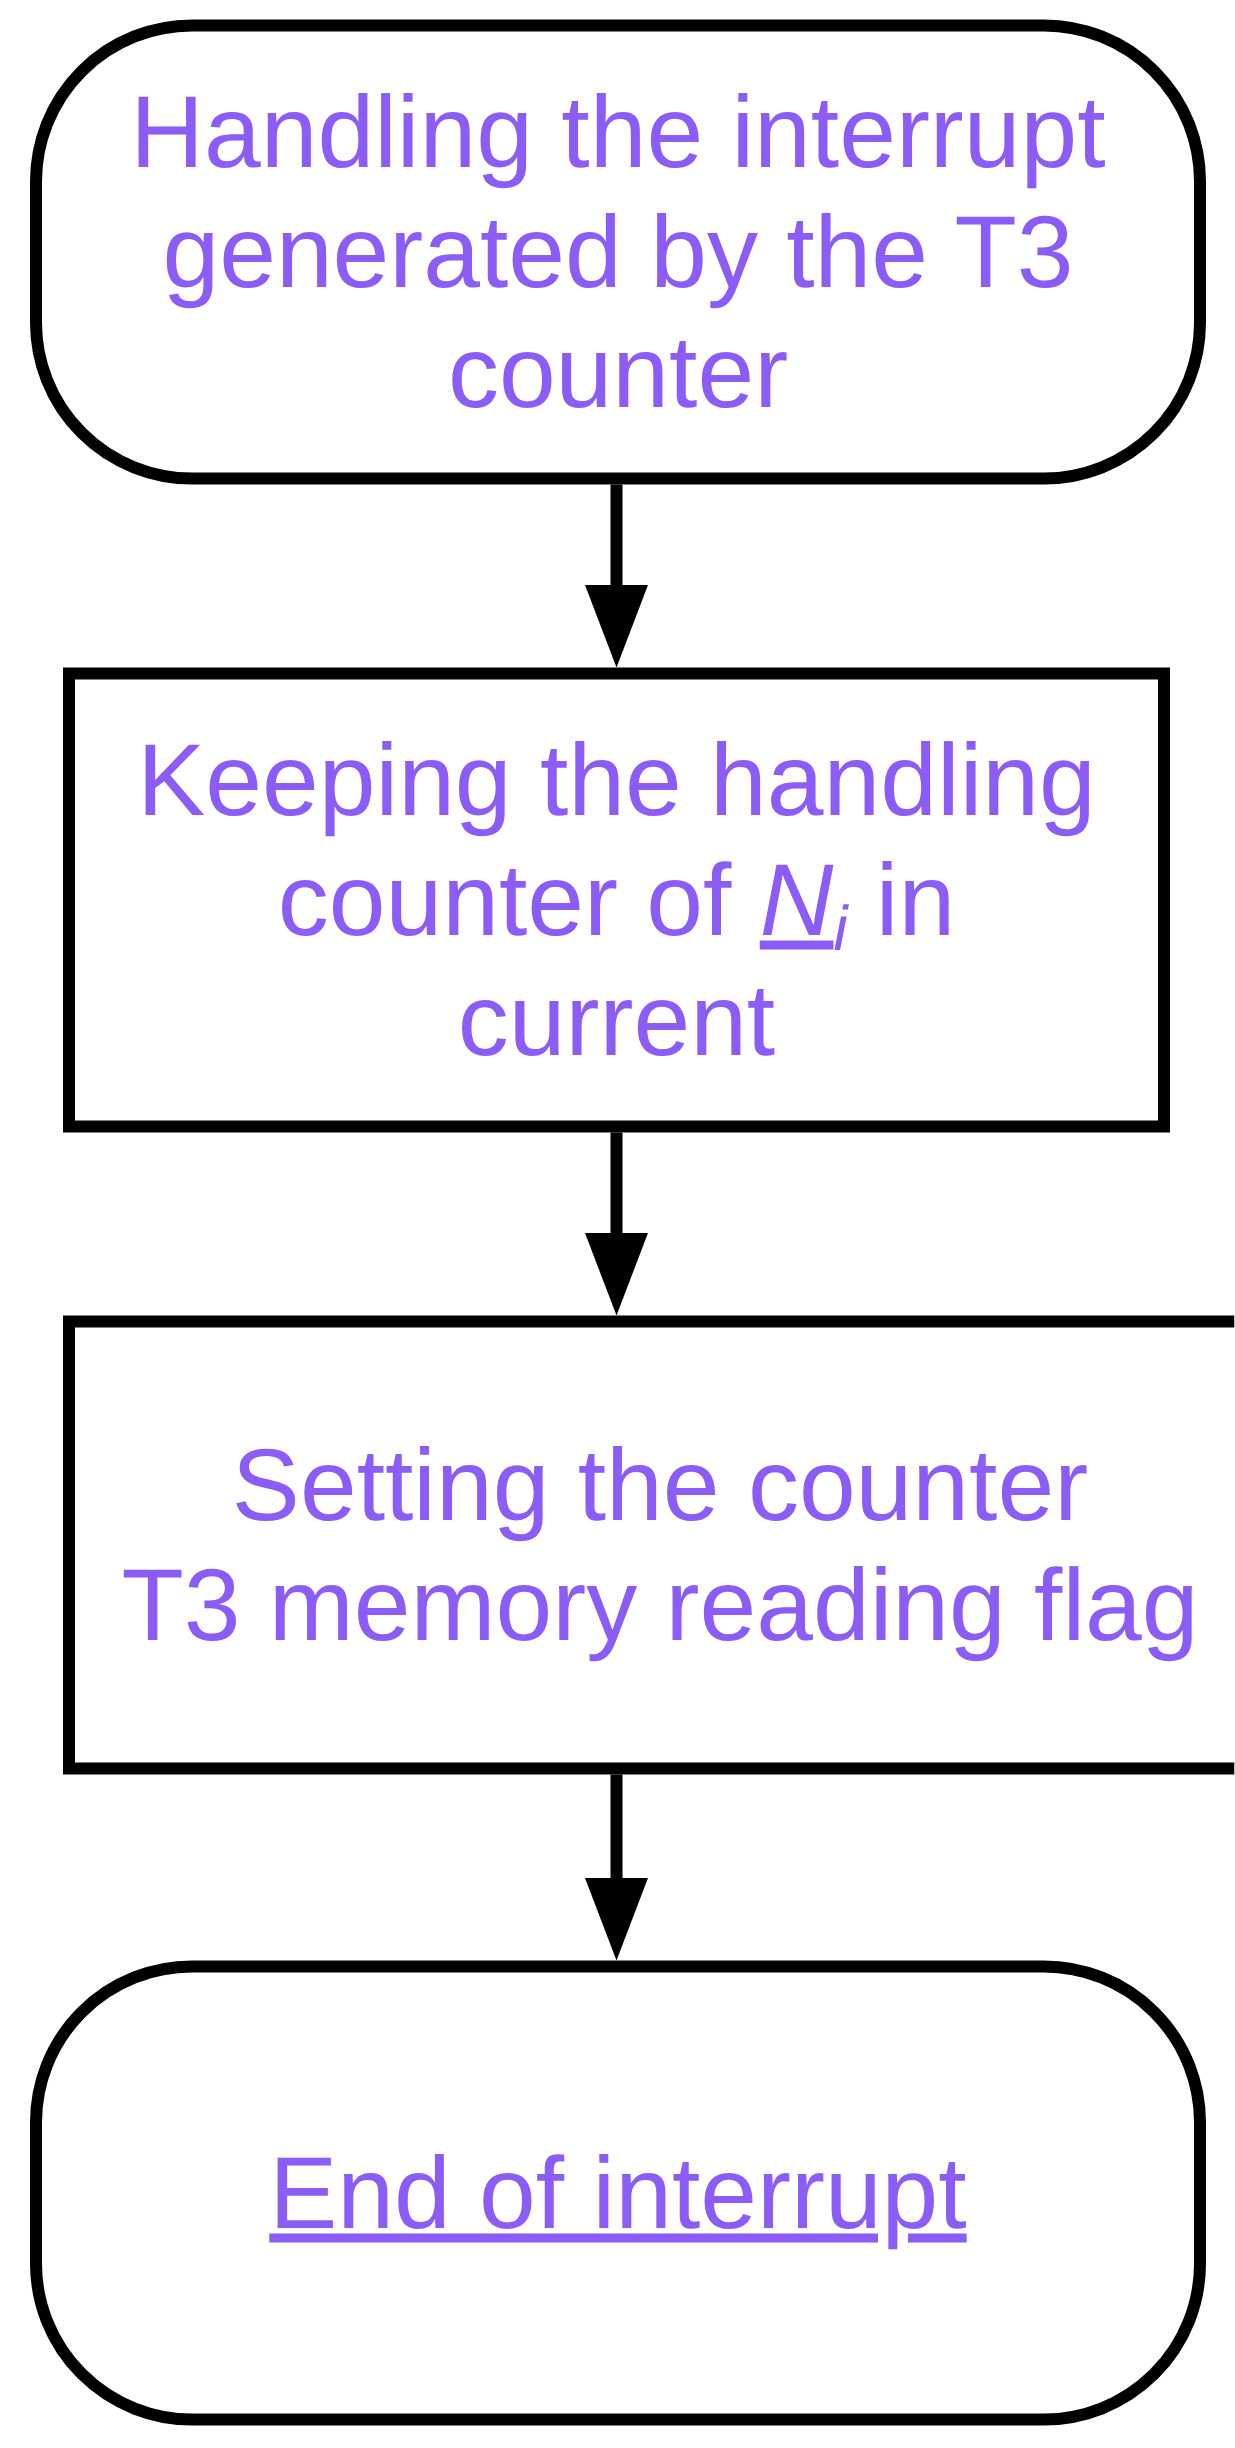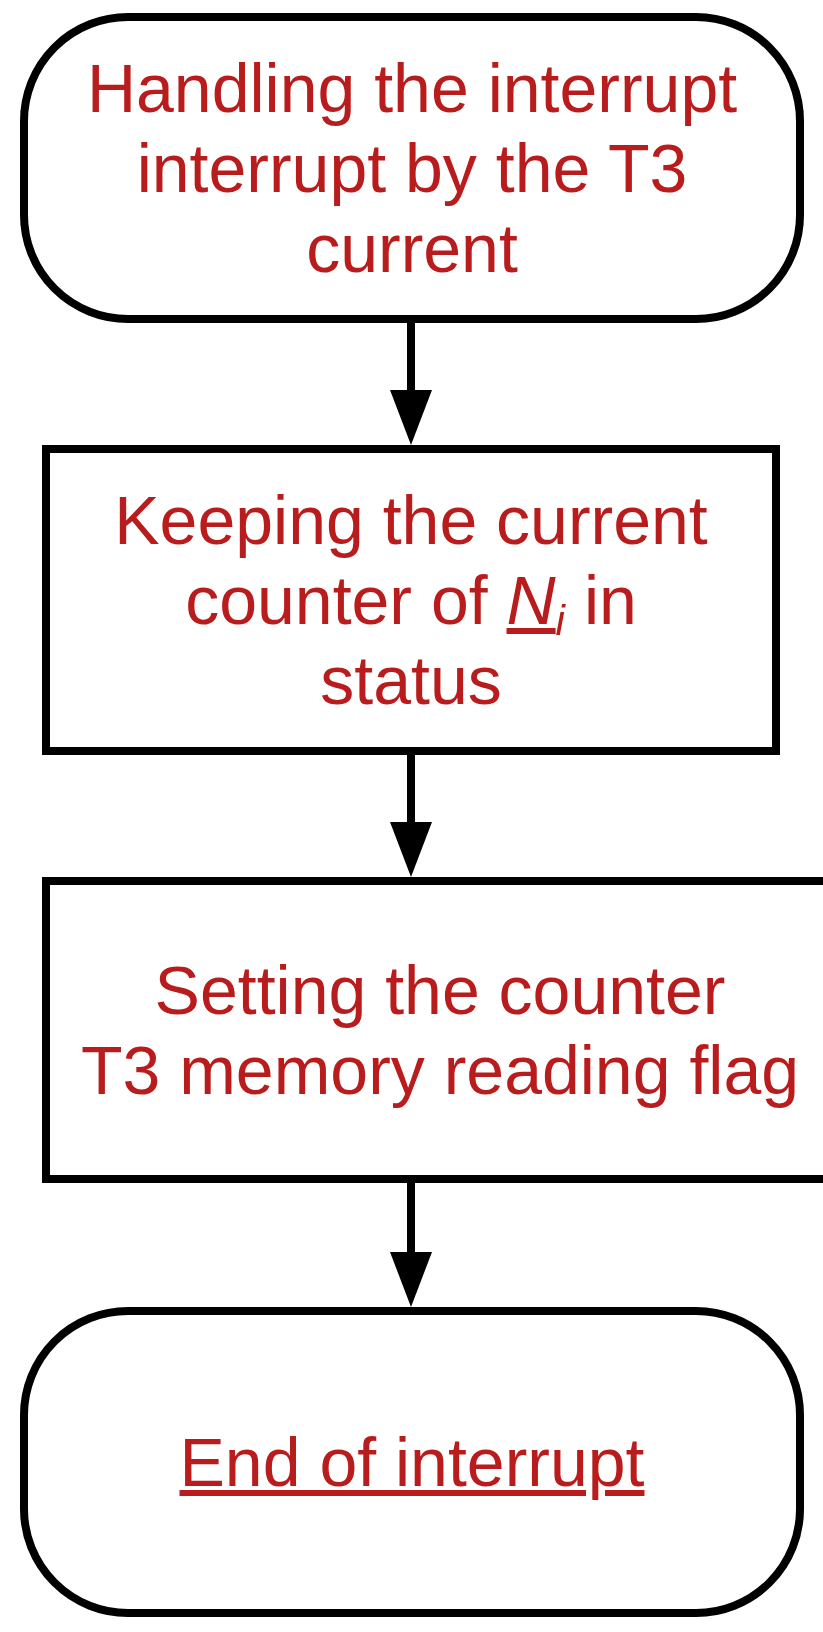"Handling the interrupt" .node { color: #b91c1c -> #8b5cf6 }
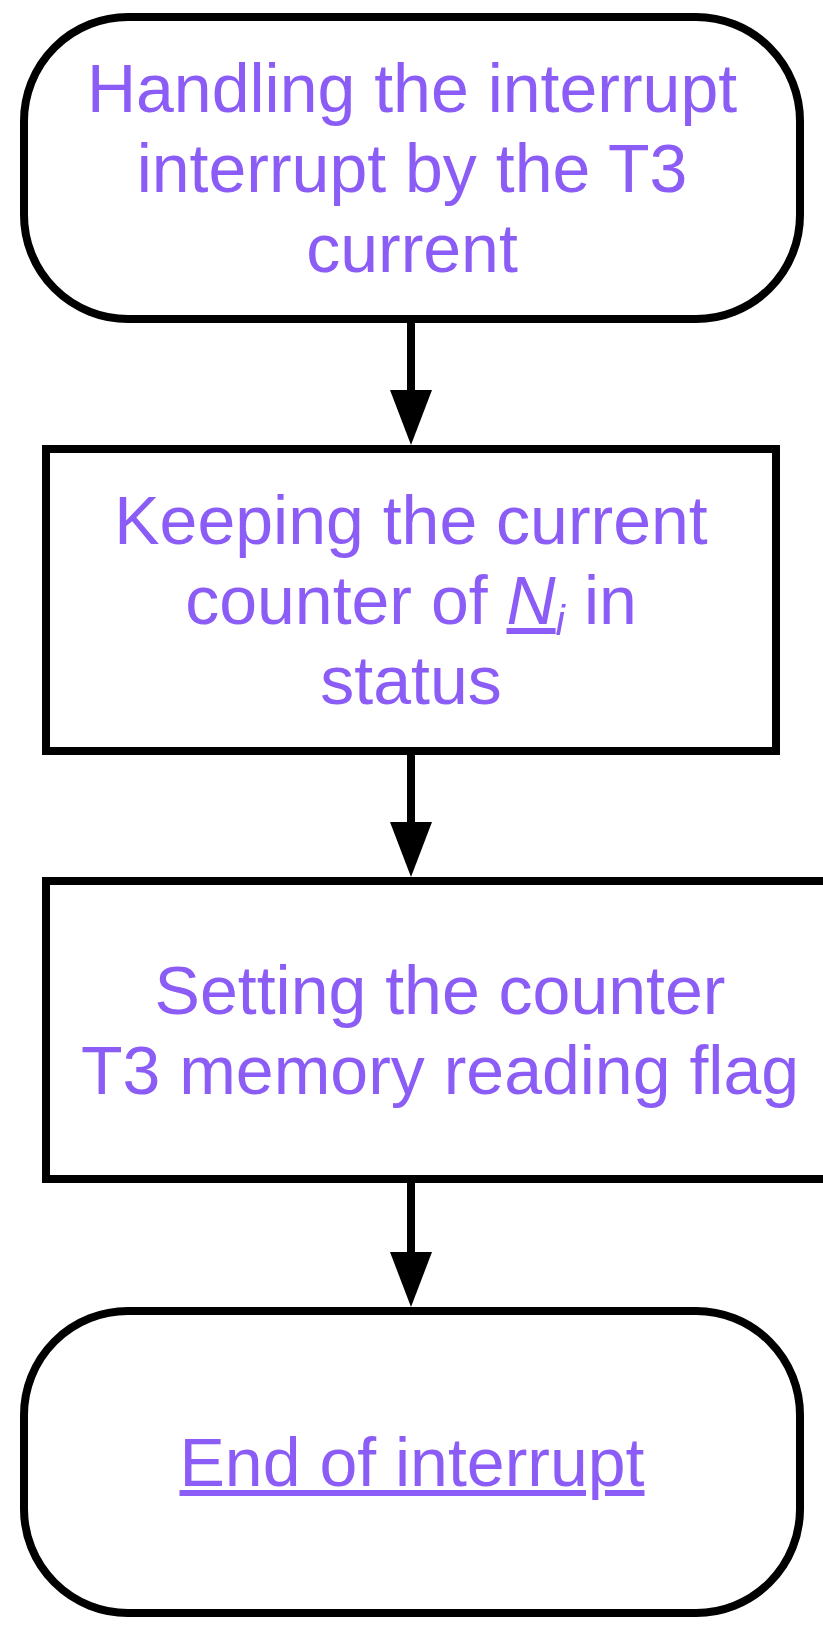"interrupt by the T3" span { text: interrupt -> generated }
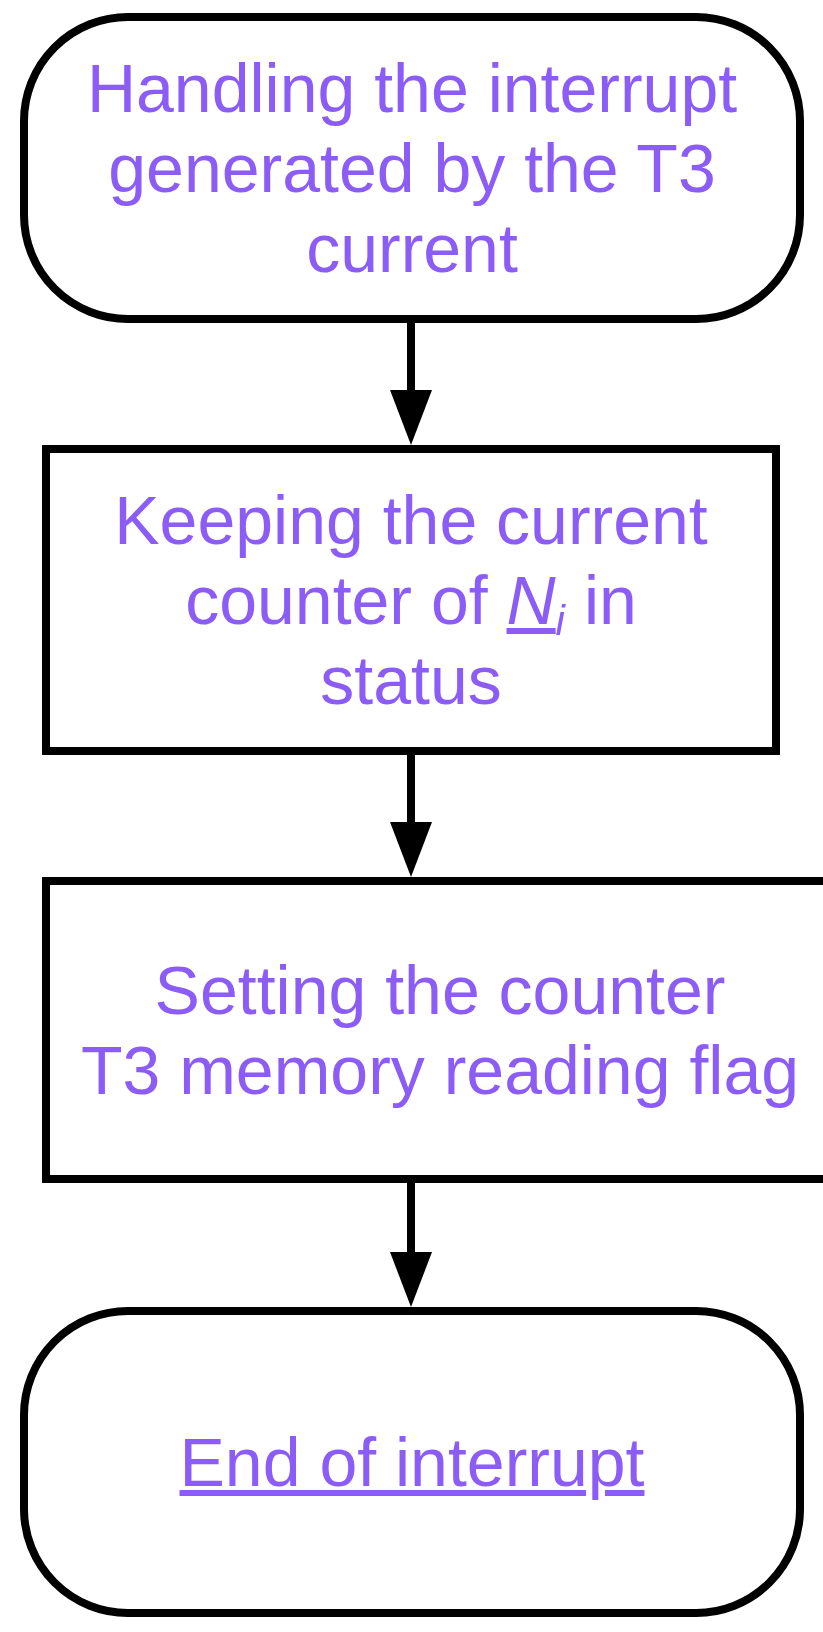"current" span { text: current -> counter }
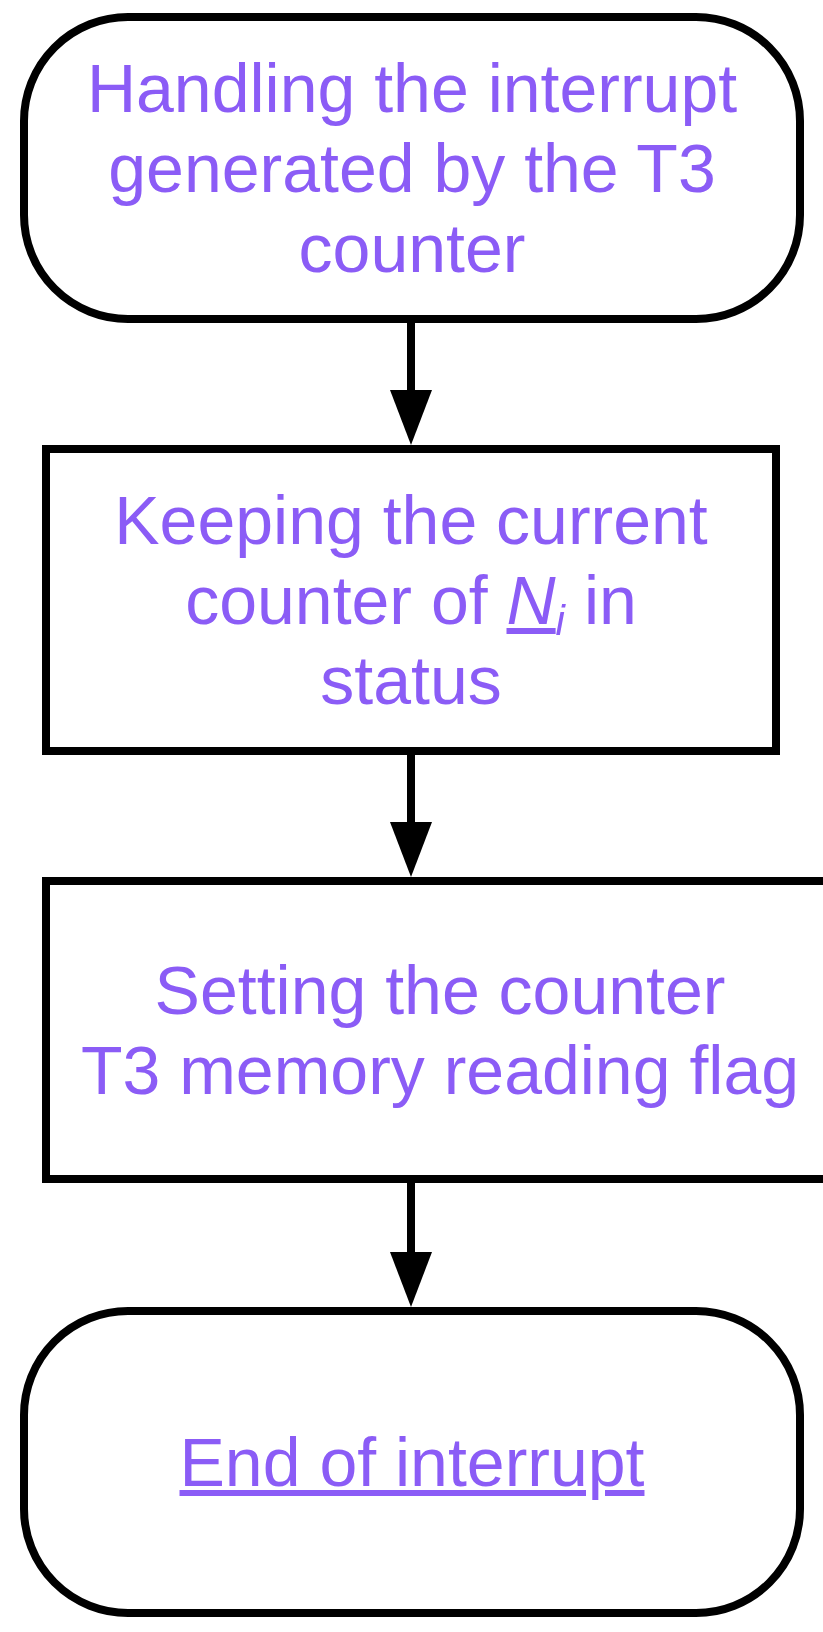"Keeping the current" span { text: current -> handling }
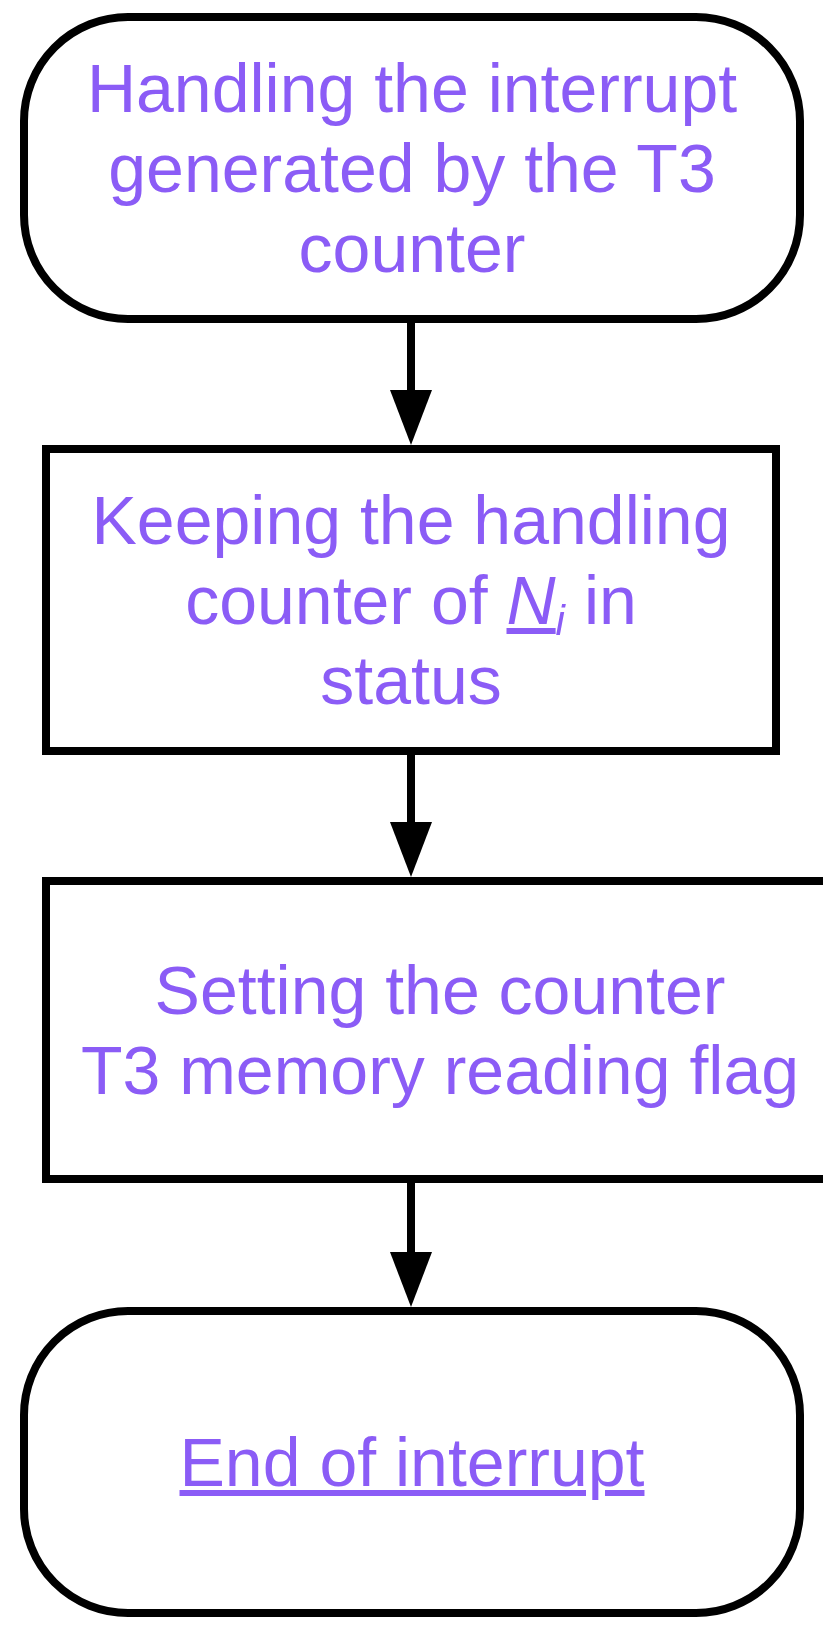"status" span { text: status -> current }
